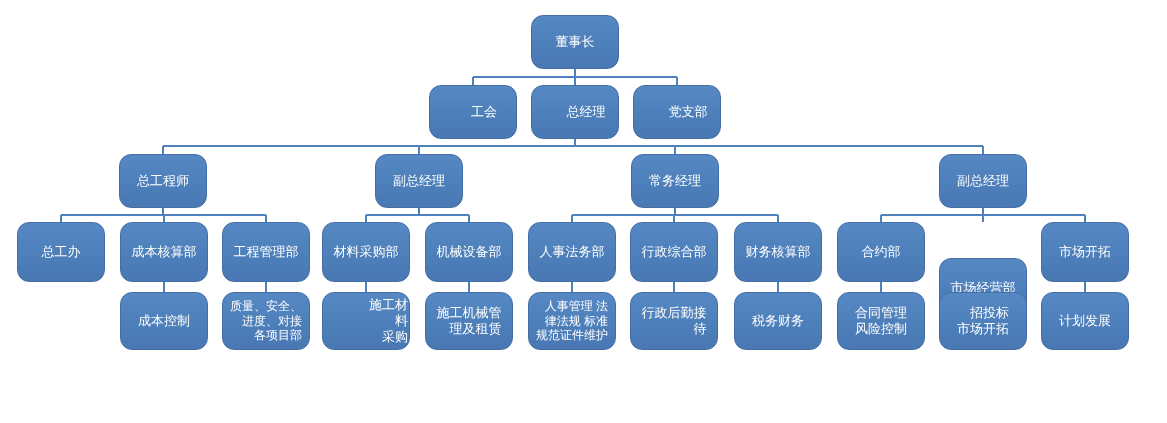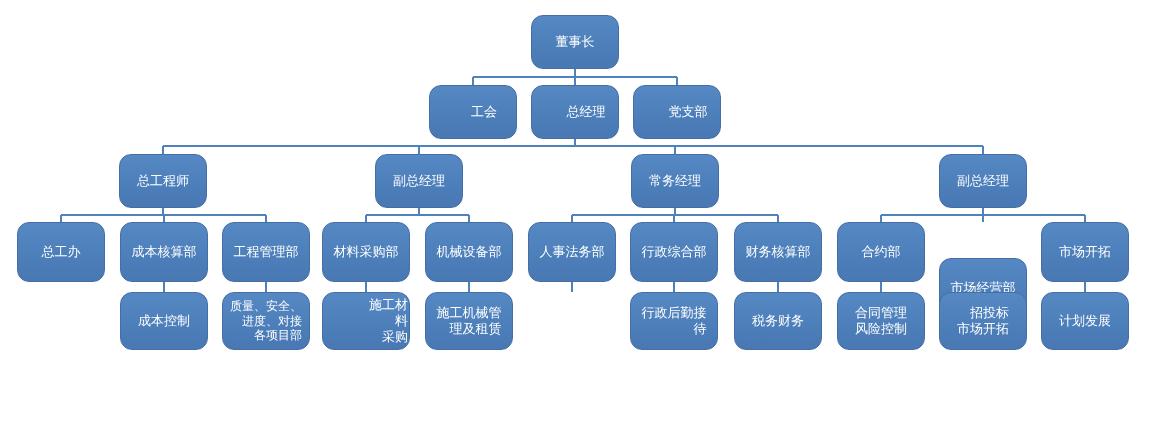"人事管理 法" div.node { html: none -> <div>人事管理 法 律法规 标准 规范证件维护</div> }
